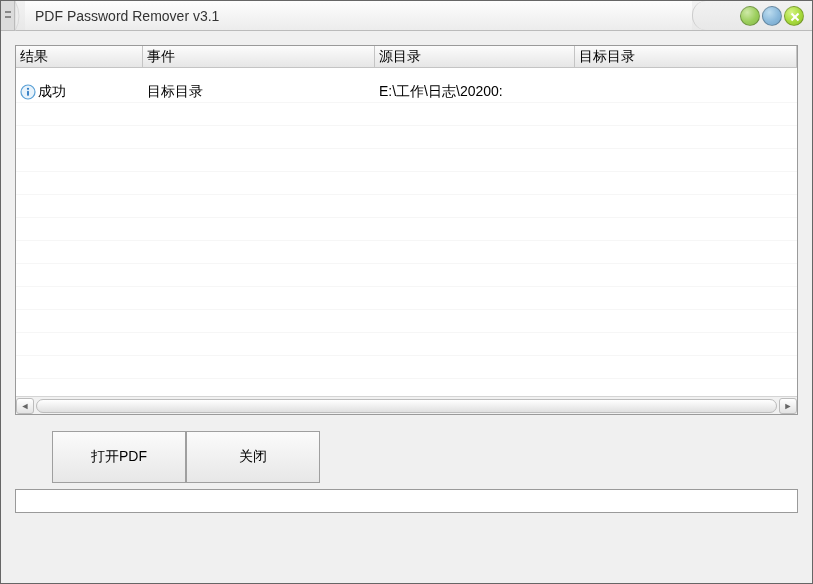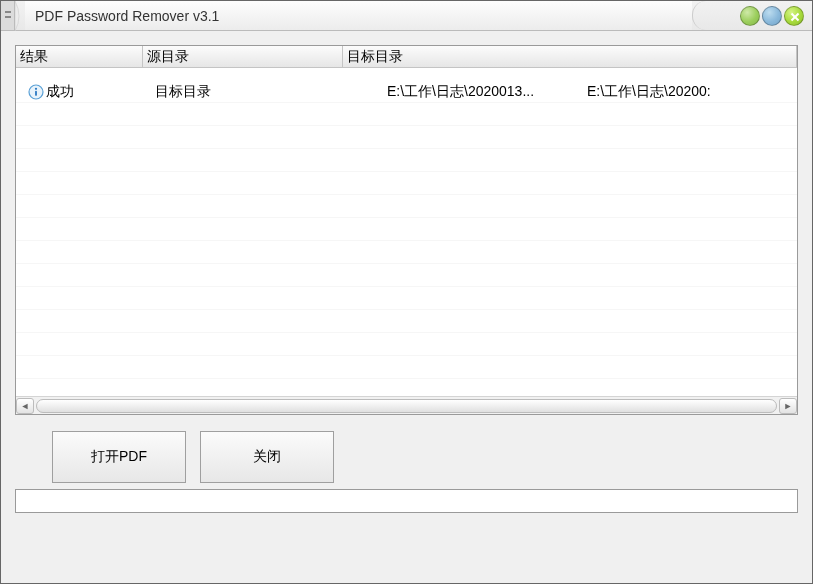"事件" div.th { html: none -> <div>事件</div> }
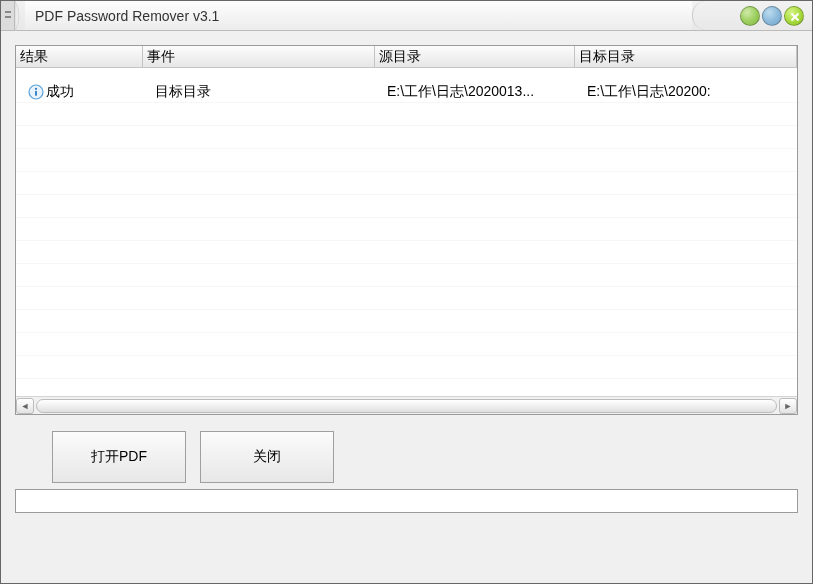"成功" .td { padding: 0 12px -> 0 4px }
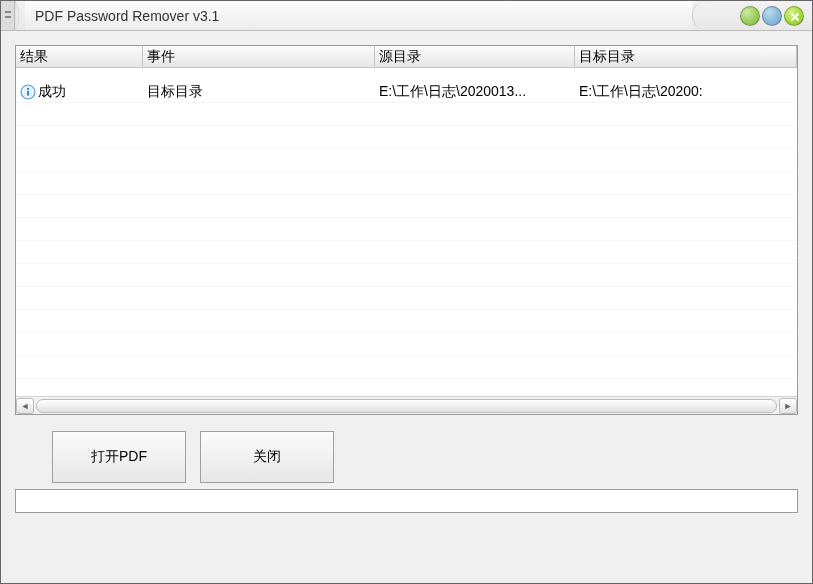"E:\工作\日志\2020013..." div.td { html: <div>E:\工作\日志\2020013...</div> -> none }
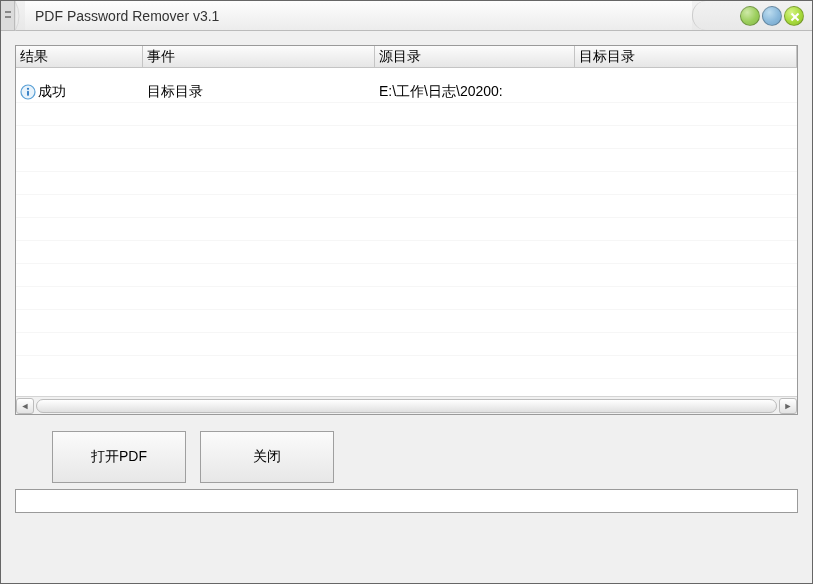"打开PDF" .button-row { gap: 14px -> none }
